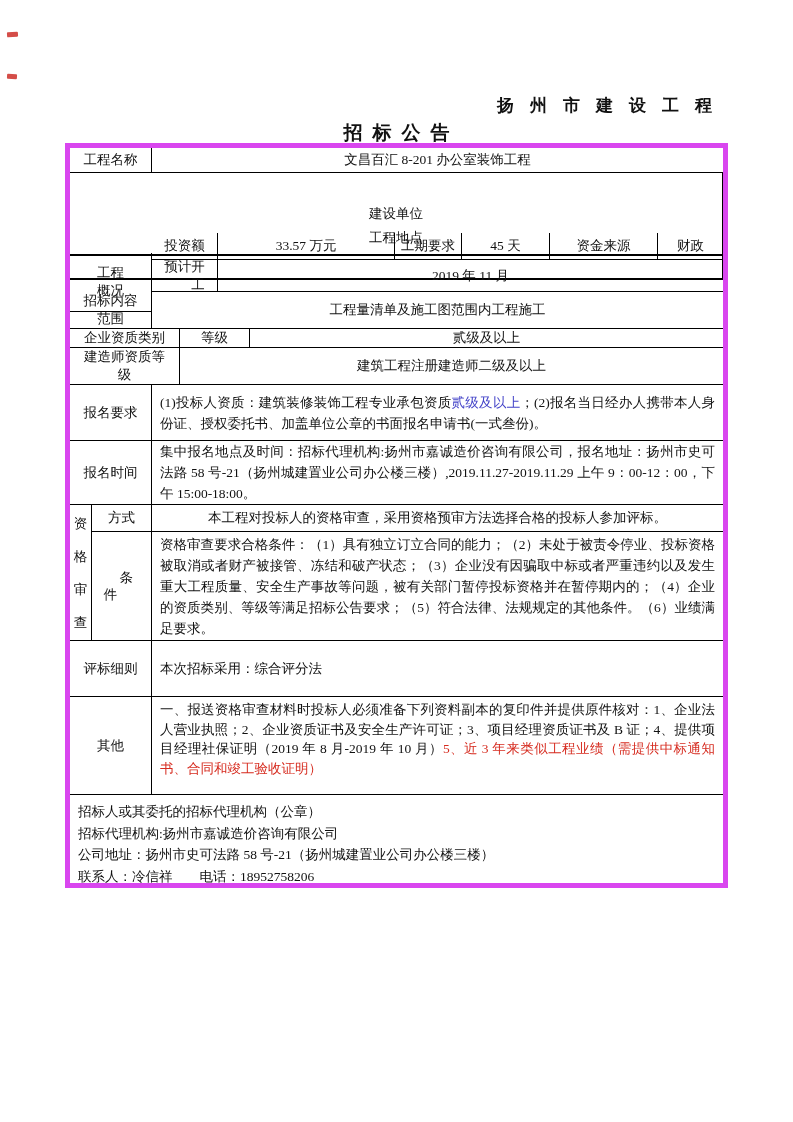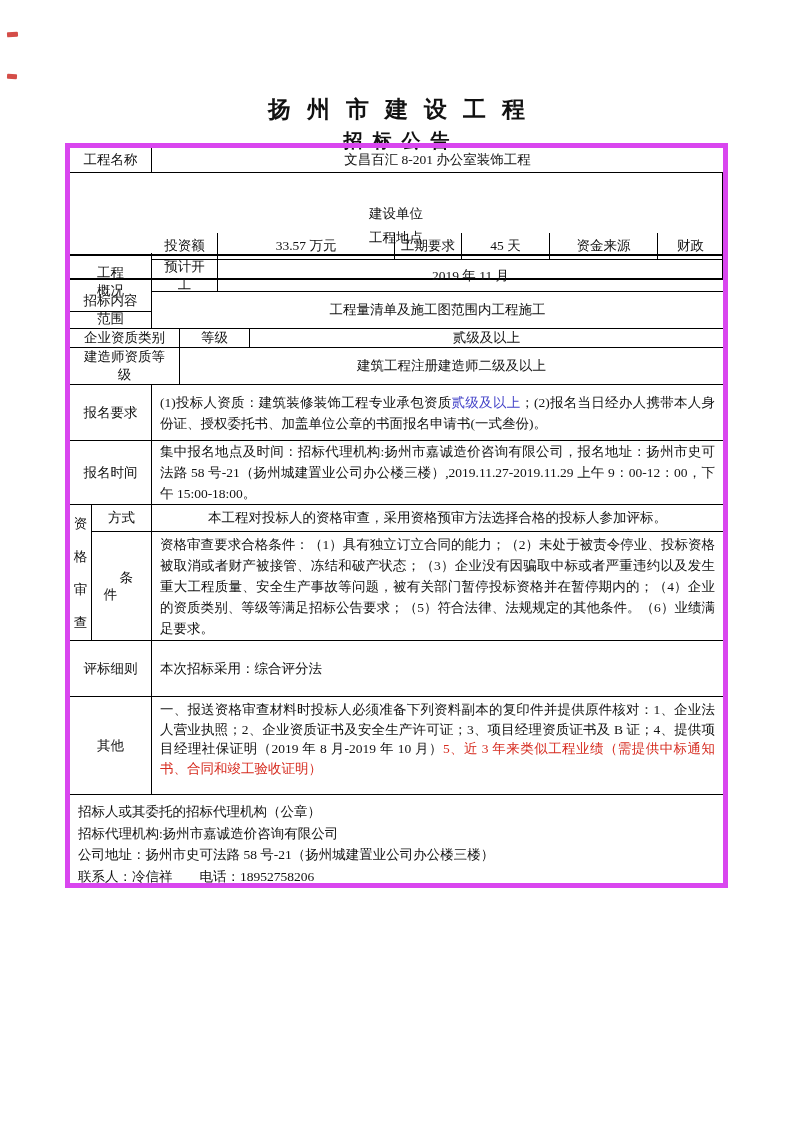"扬州市建设工程" .t1 { font-size: 23px -> 17px; text-align: none -> right }
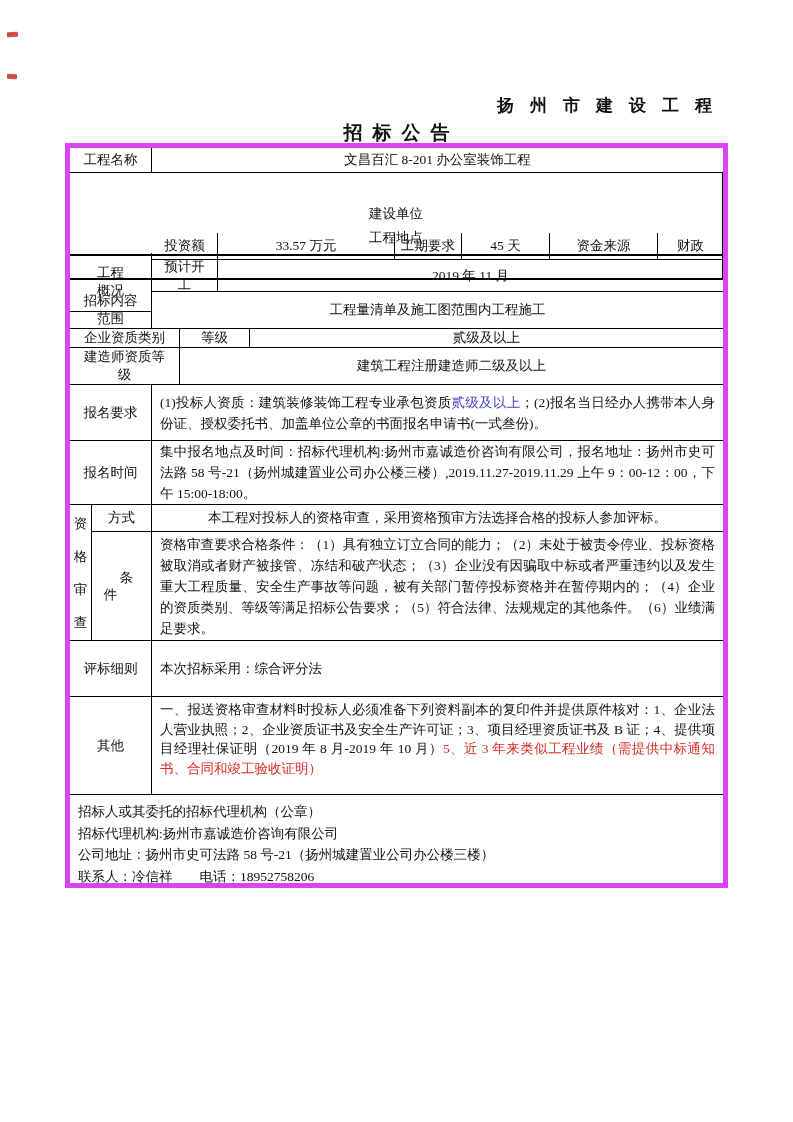"投资额" .wB { text-align: none -> right }
